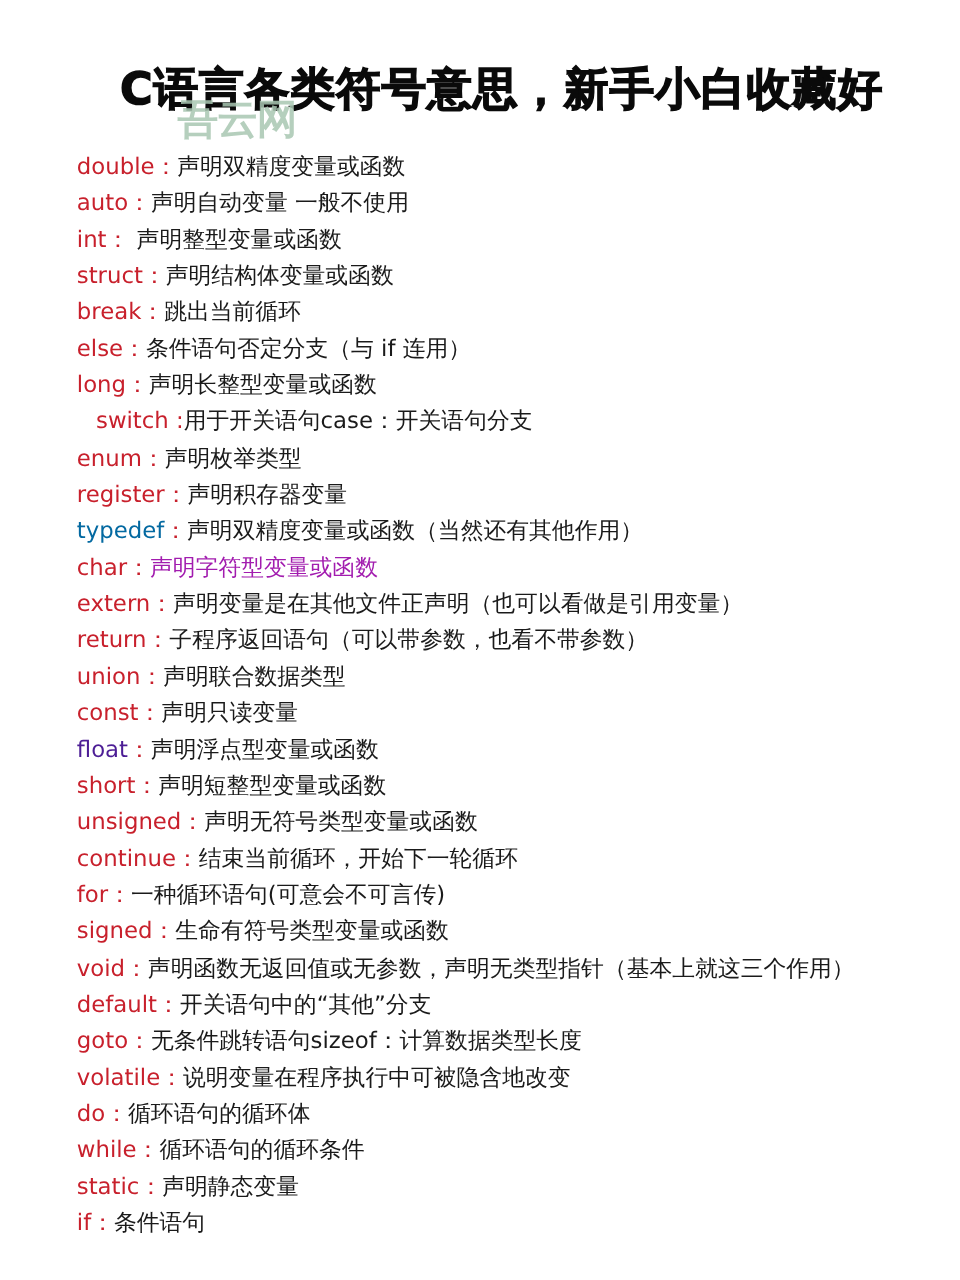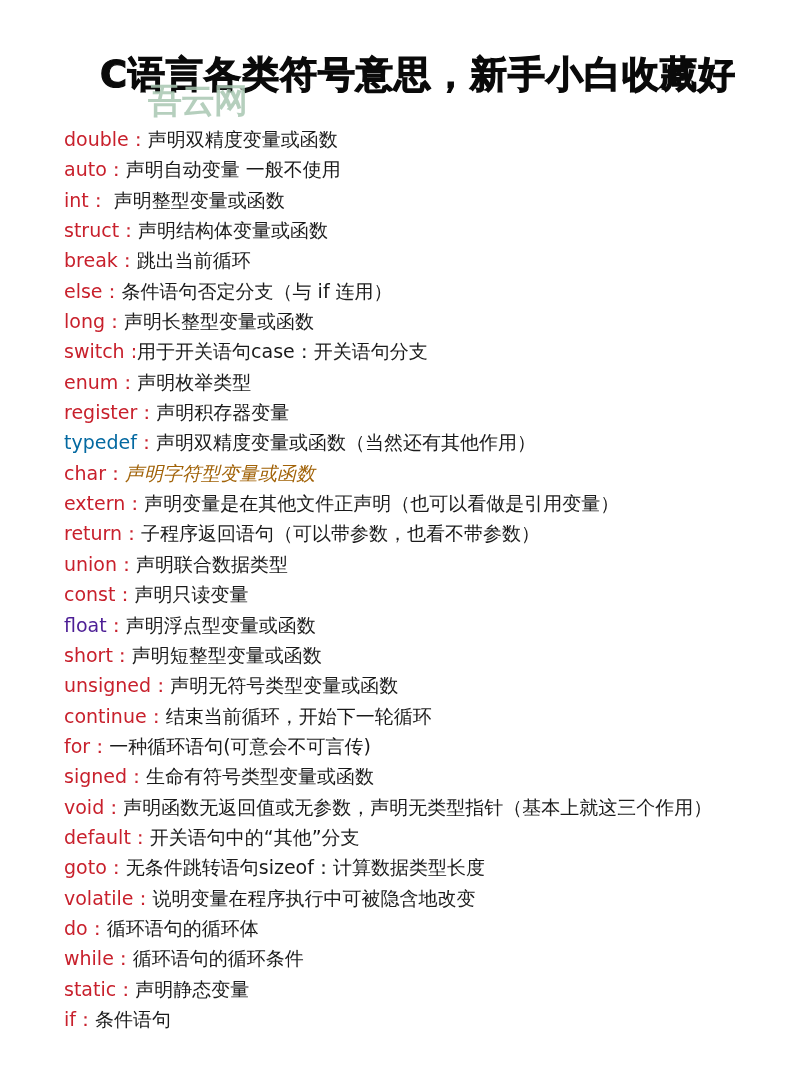"switch" span.kw { margin-left: none -> 16px }
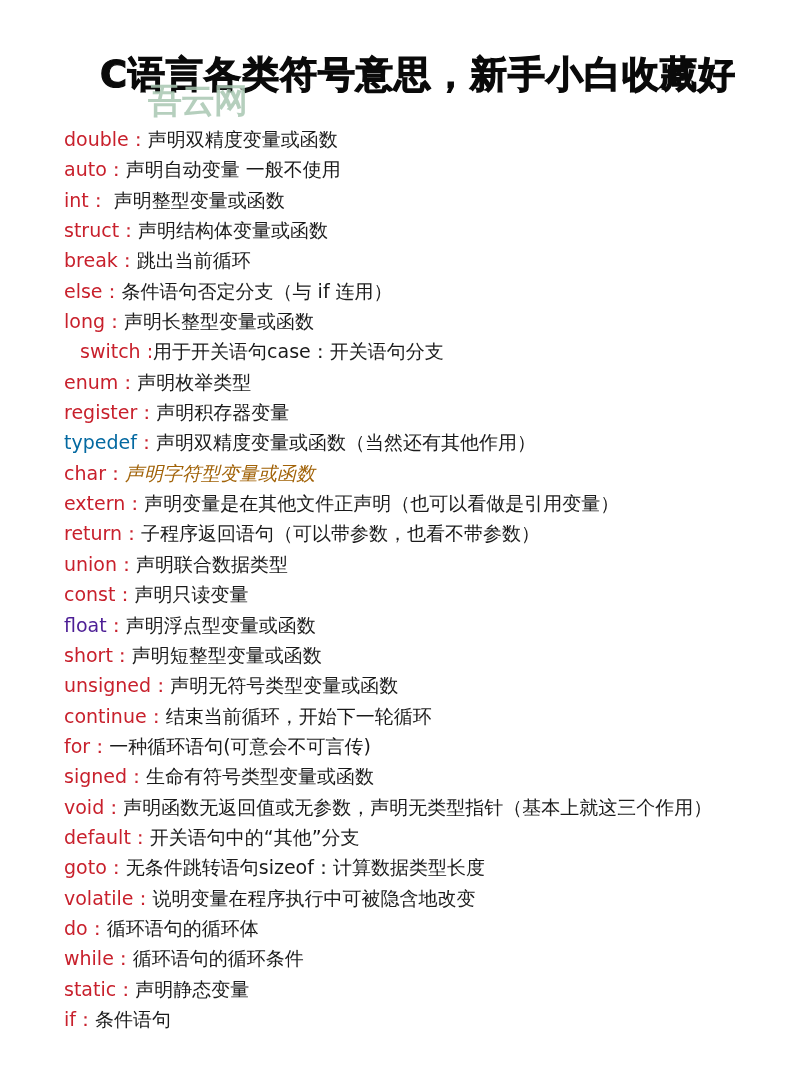"声明字符型变量或函数" span.desc { color: #a16207 -> #a21caf; font-style: italic -> none }
